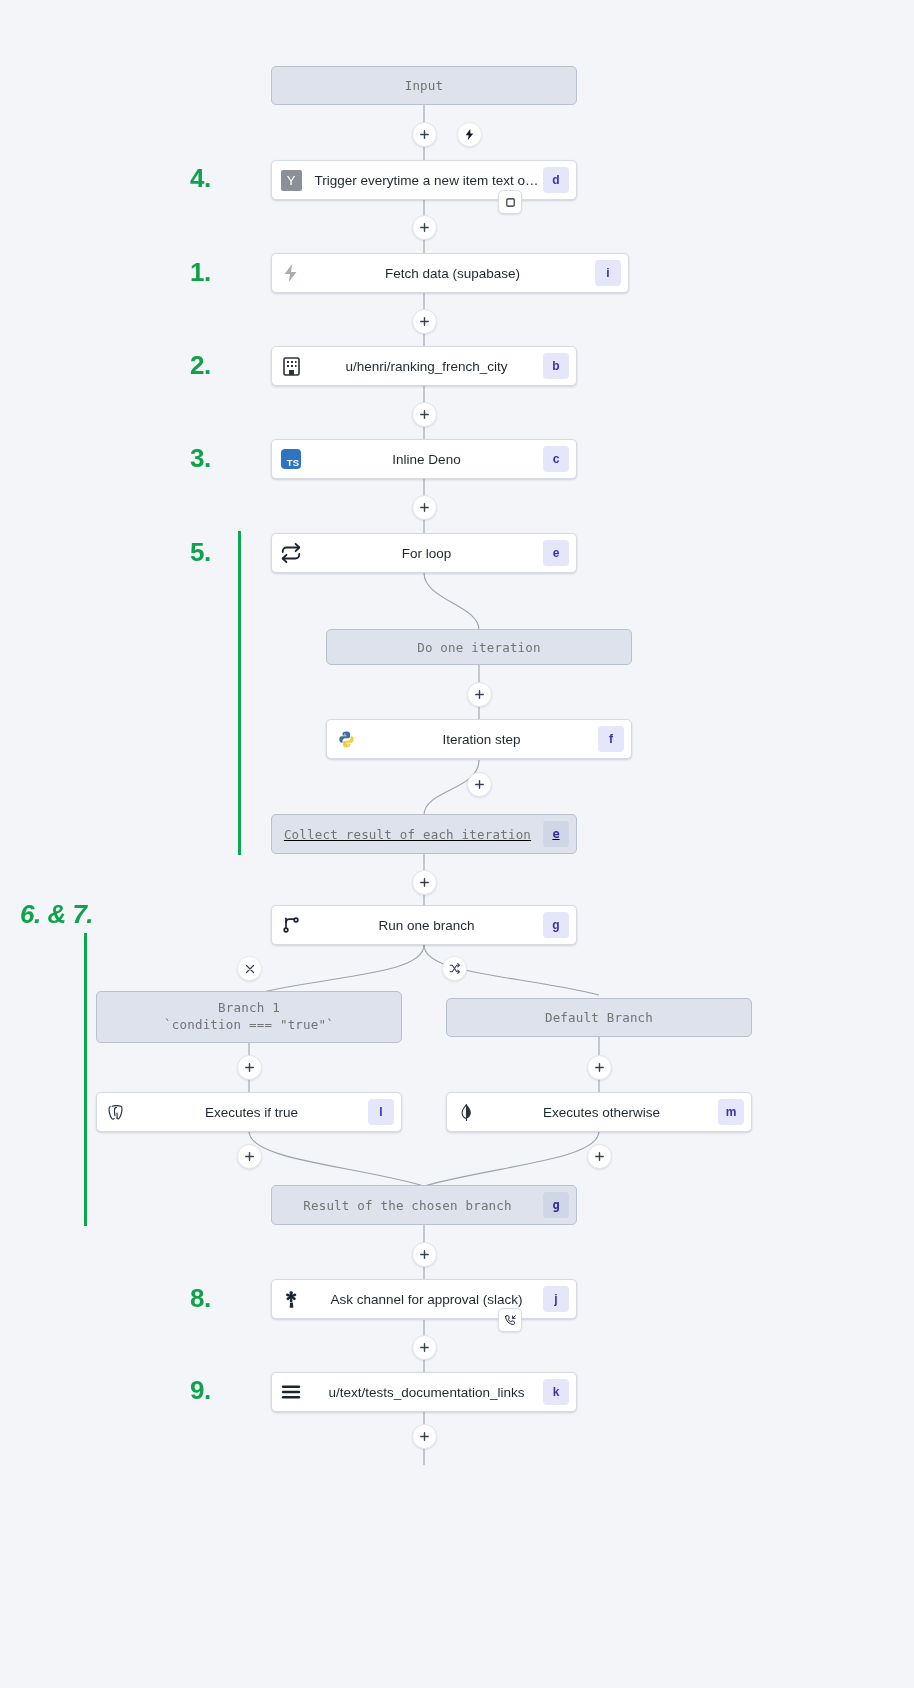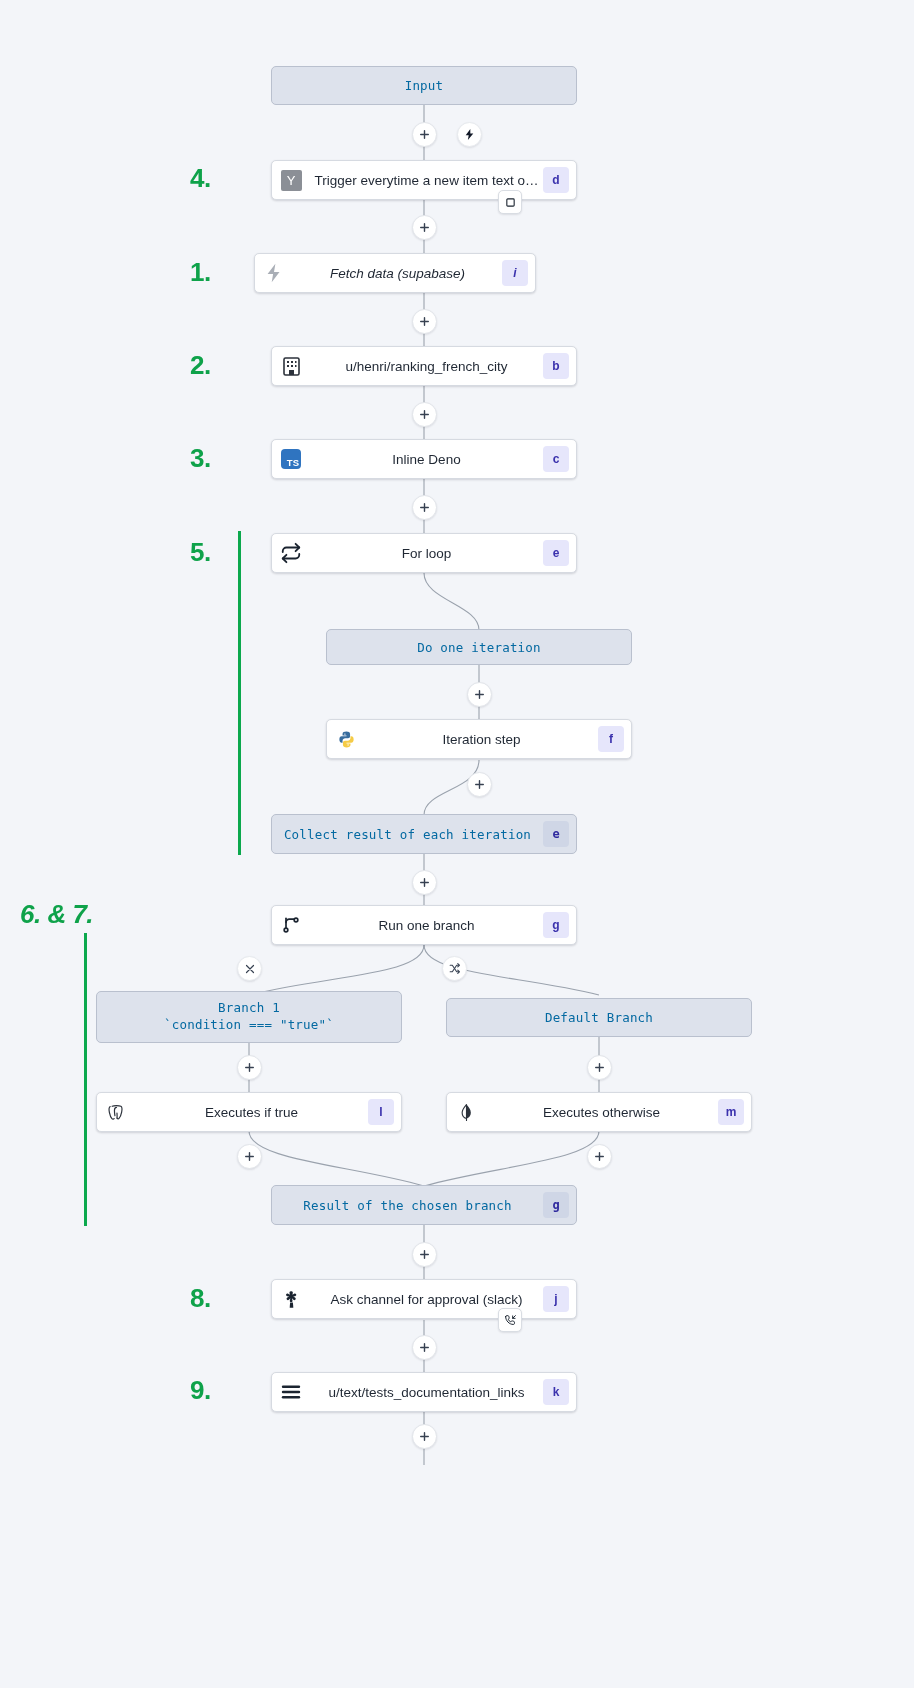"Input" .node.system .label { color: #0369a1 -> #737373 }
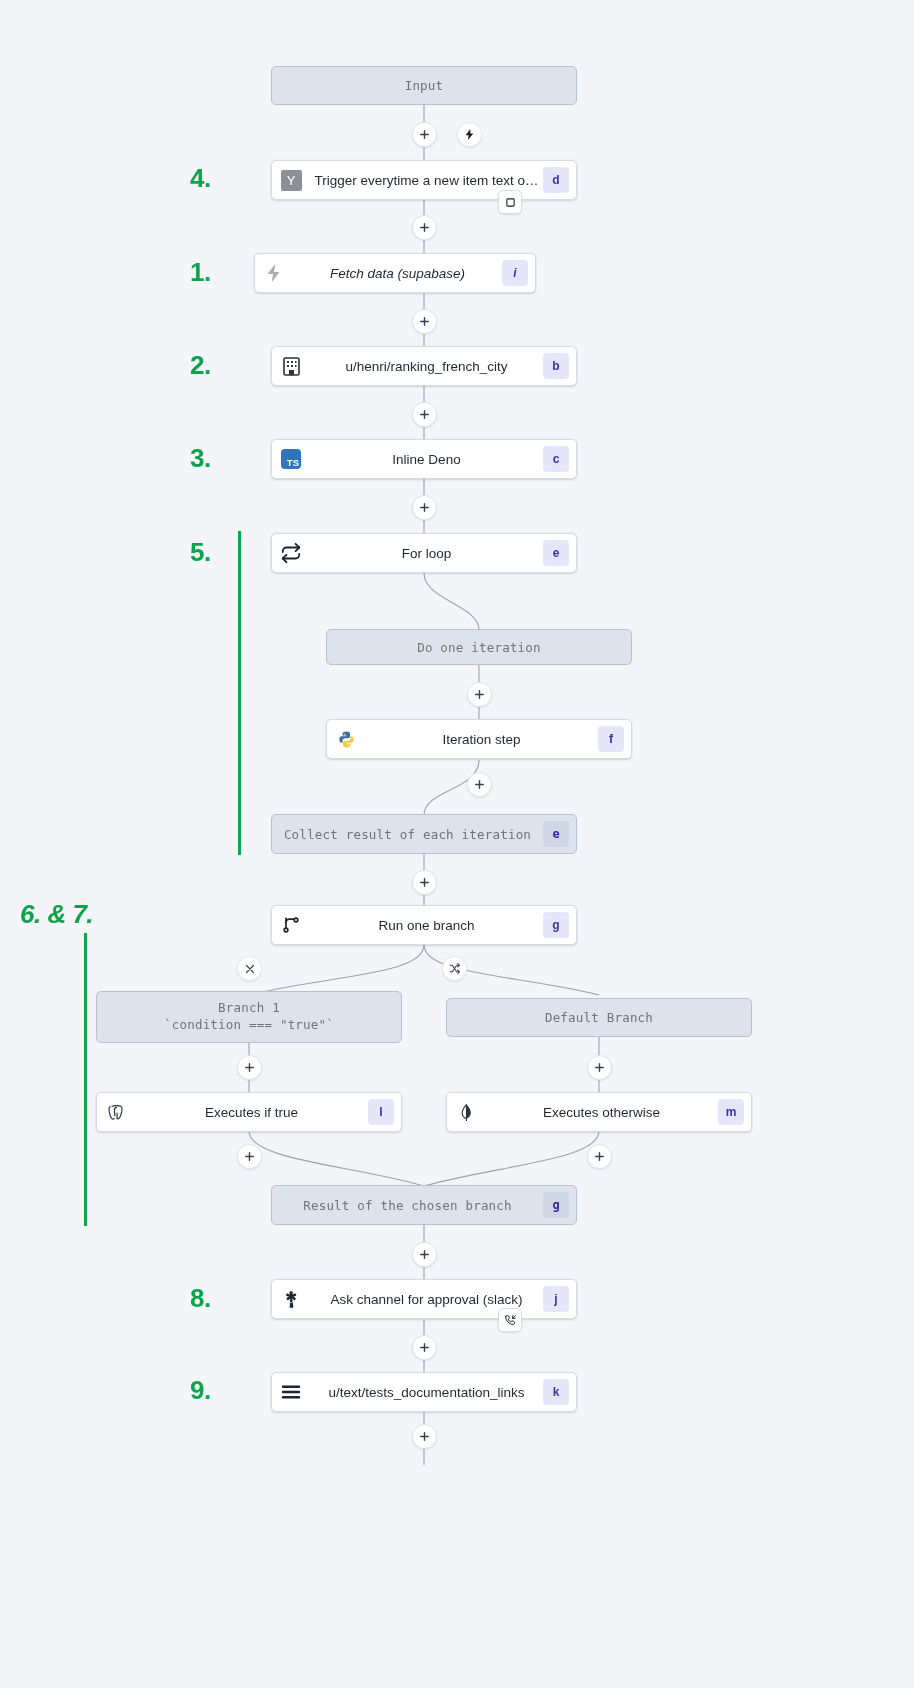"Fetch data (supabase)" div.node { font-style: italic -> none; left: 254px -> 271px; width: 282px -> 358px }
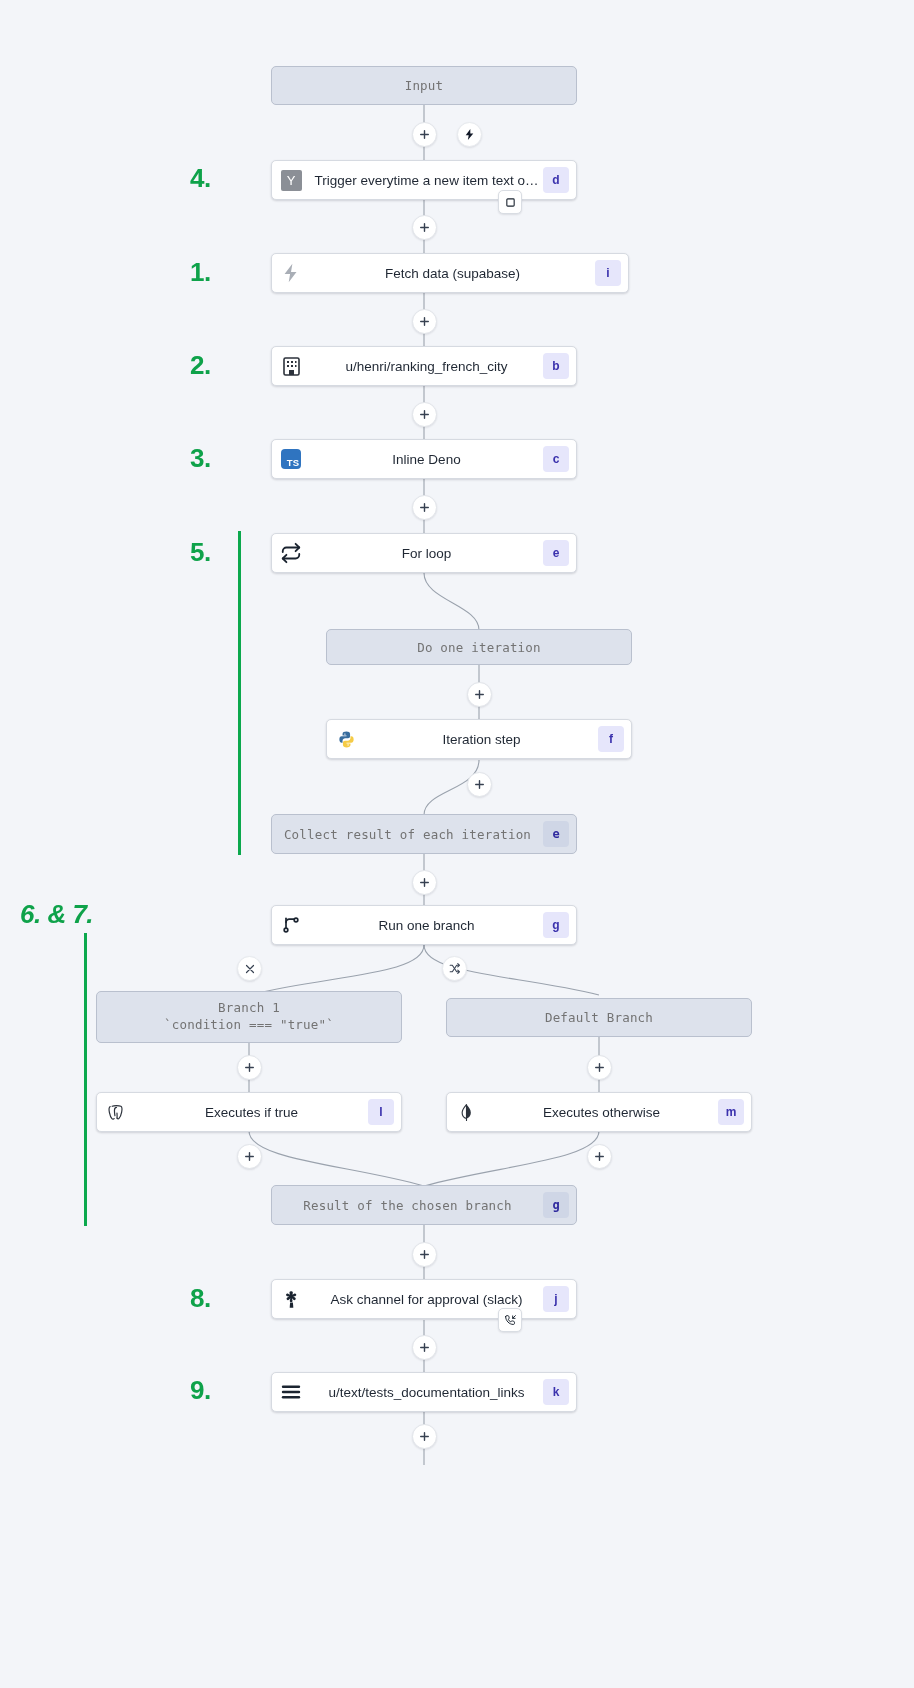"Collect result of each iteration" div.node { text-decoration: none -> underline }
